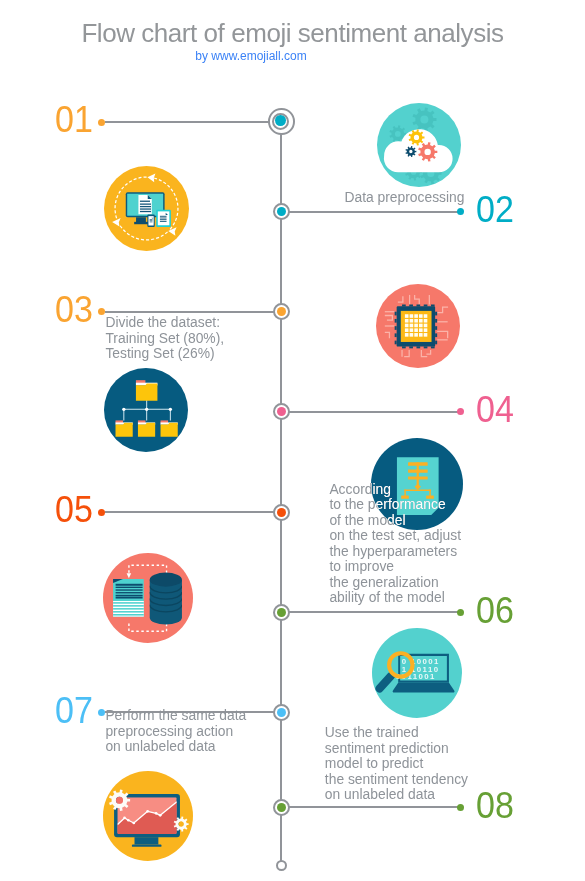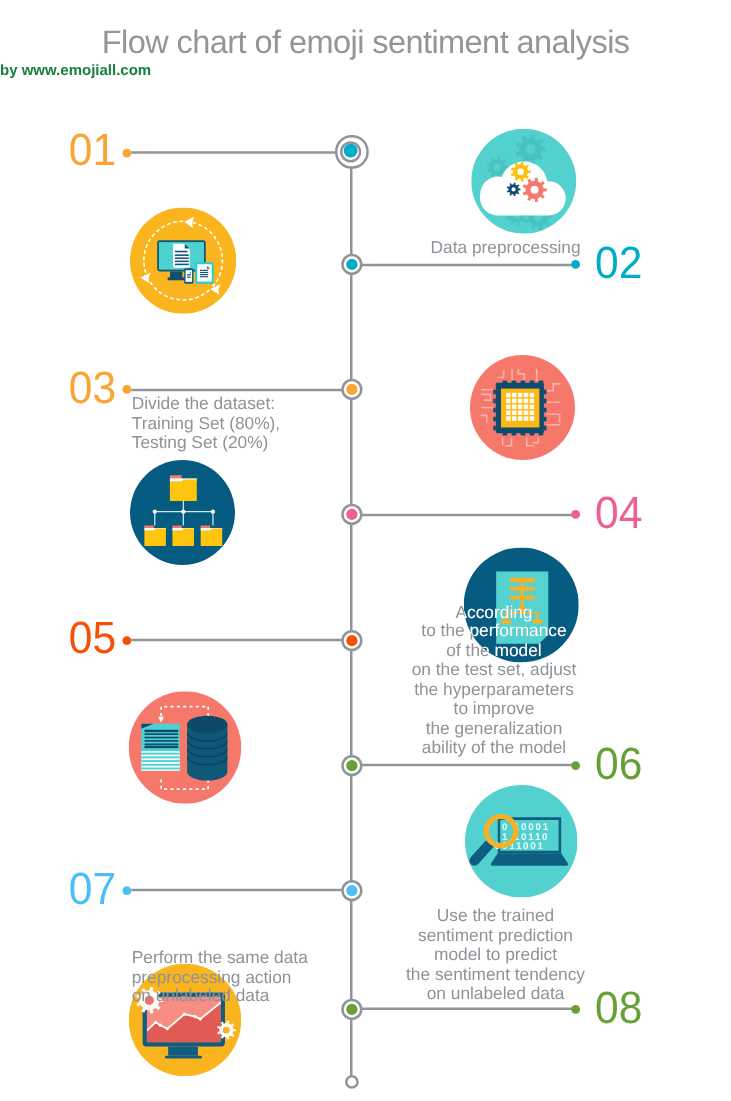"by www.emojiall.com" .byline { color: #15803d -> #3b82f6; font-weight: bold -> none; text-align: left -> center }
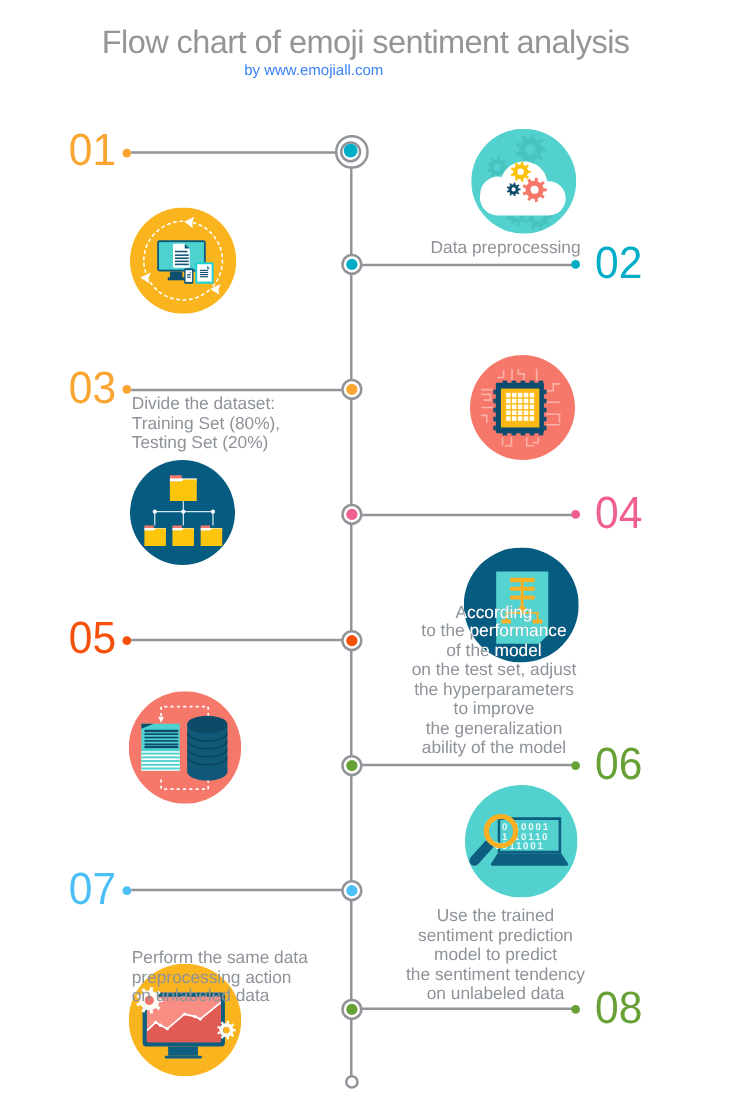"Data preprocessing" .desc.r { text-align: center -> left }
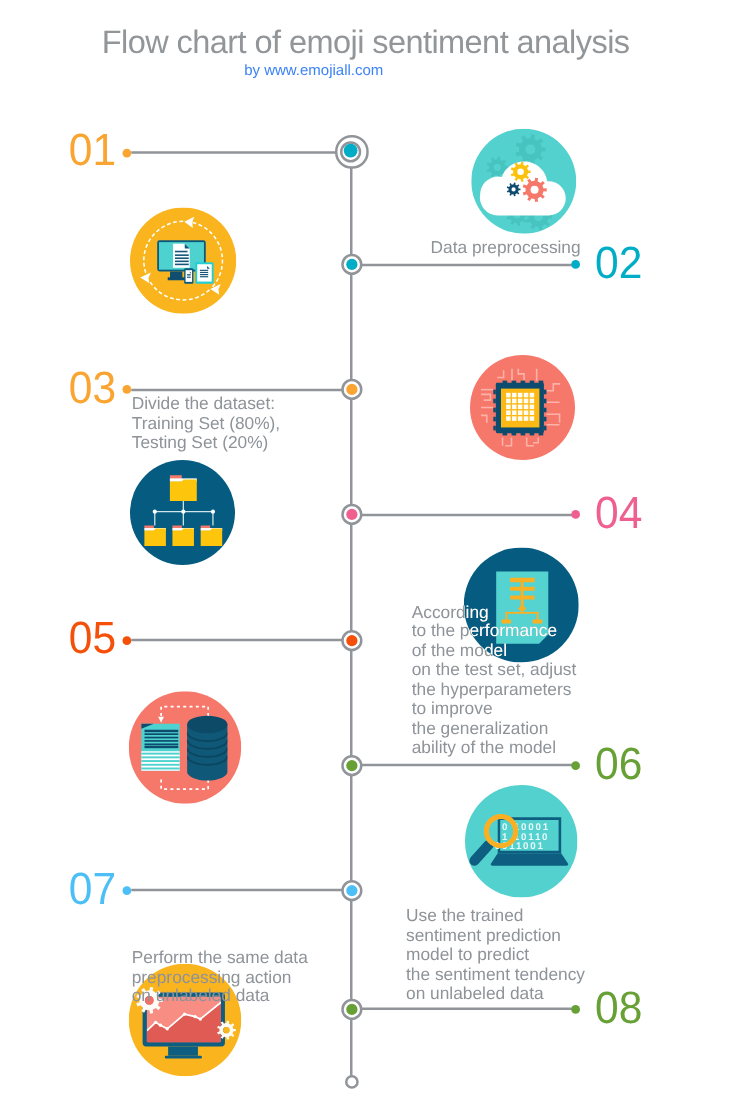"Divide the dataset:" div.desc { text: 20% -> 26% }
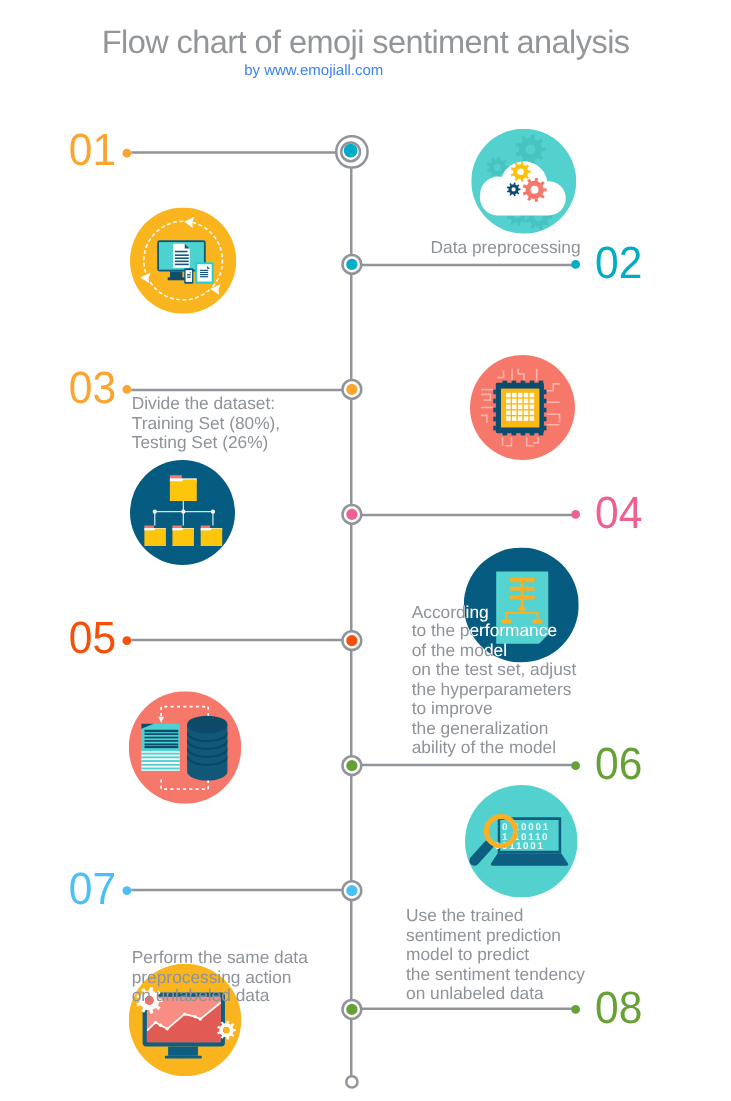"Perform the same data" div.desc { top: 758px -> 708px }
